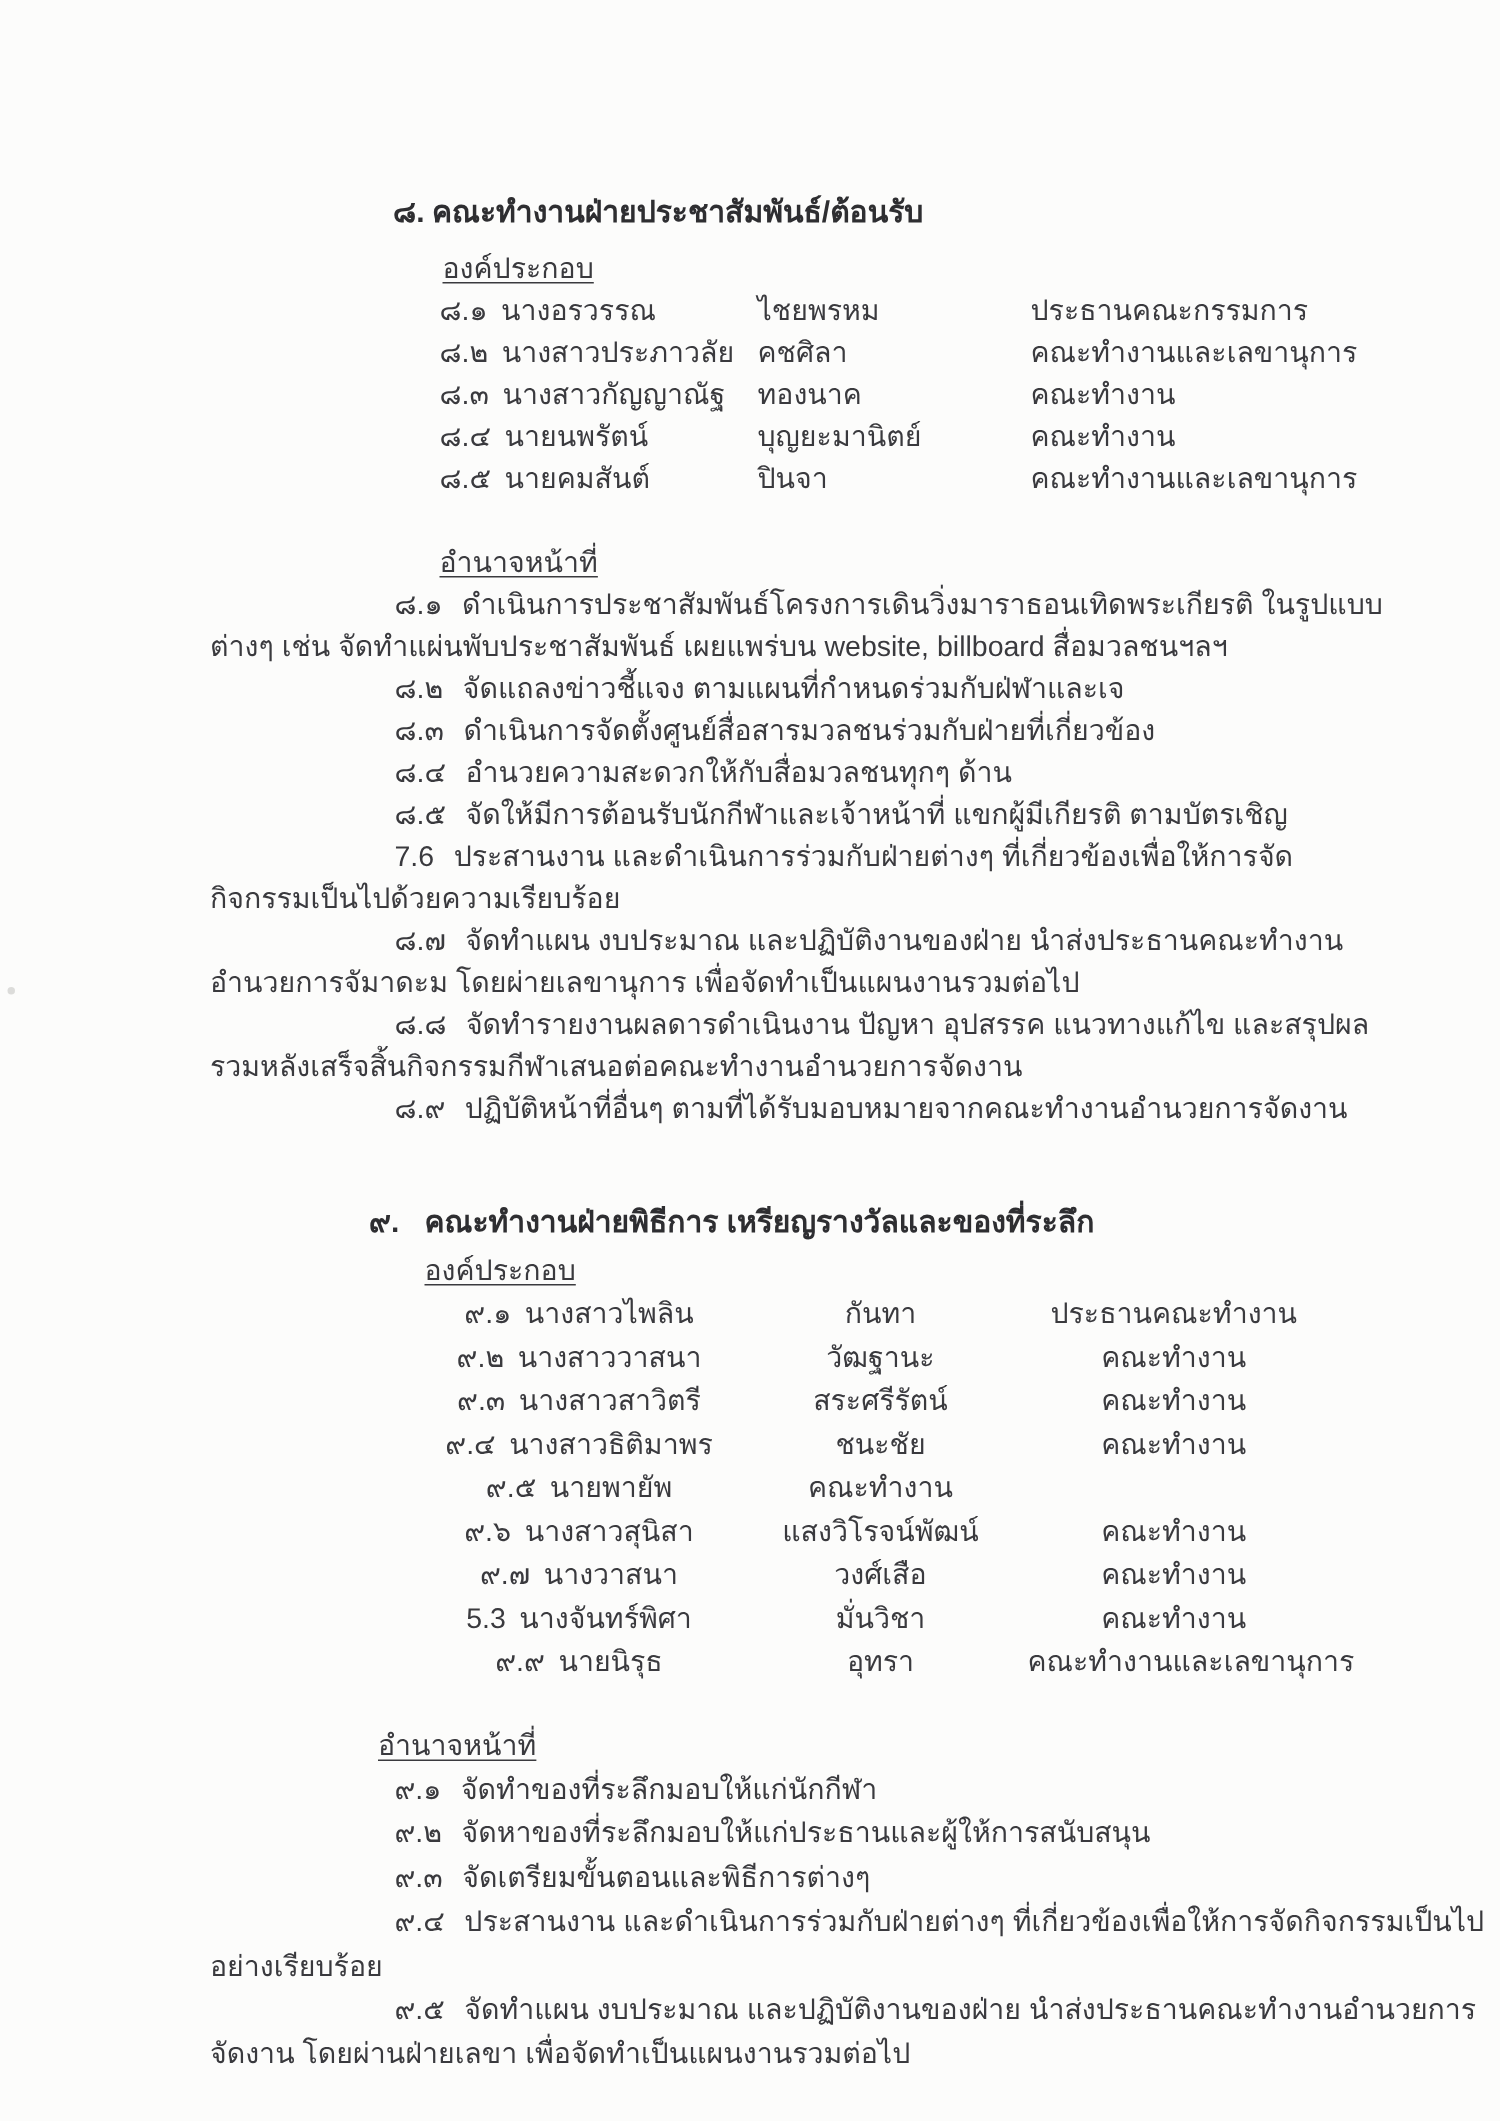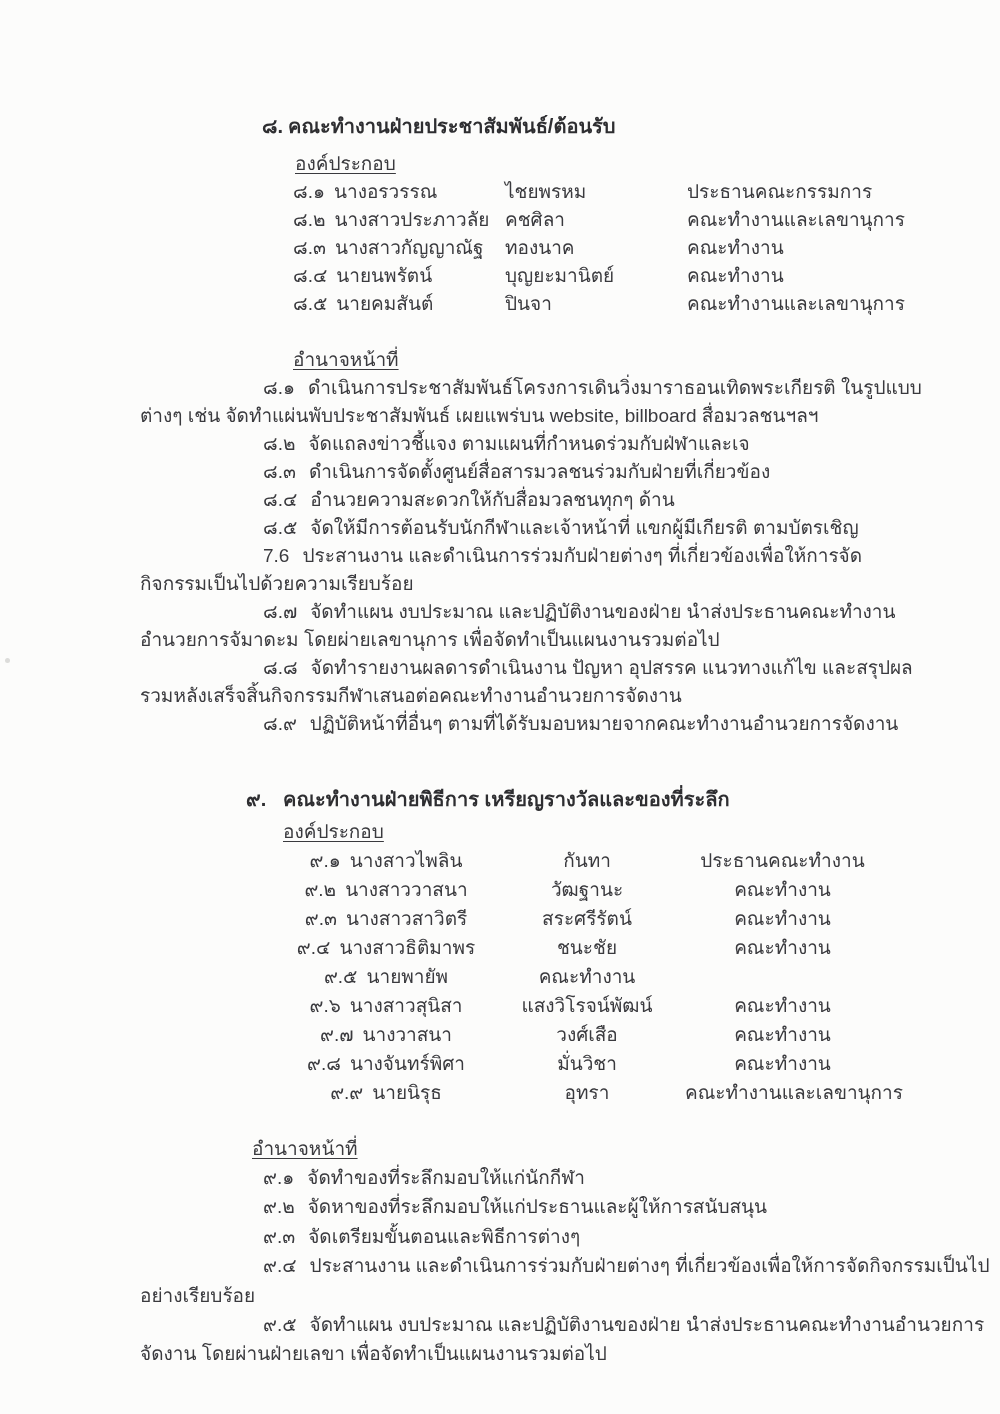"๘. คณะทำงานฝ่ายประชาสัมพันธ์/ต้อนรับ" .content { top: 112px -> 128px }
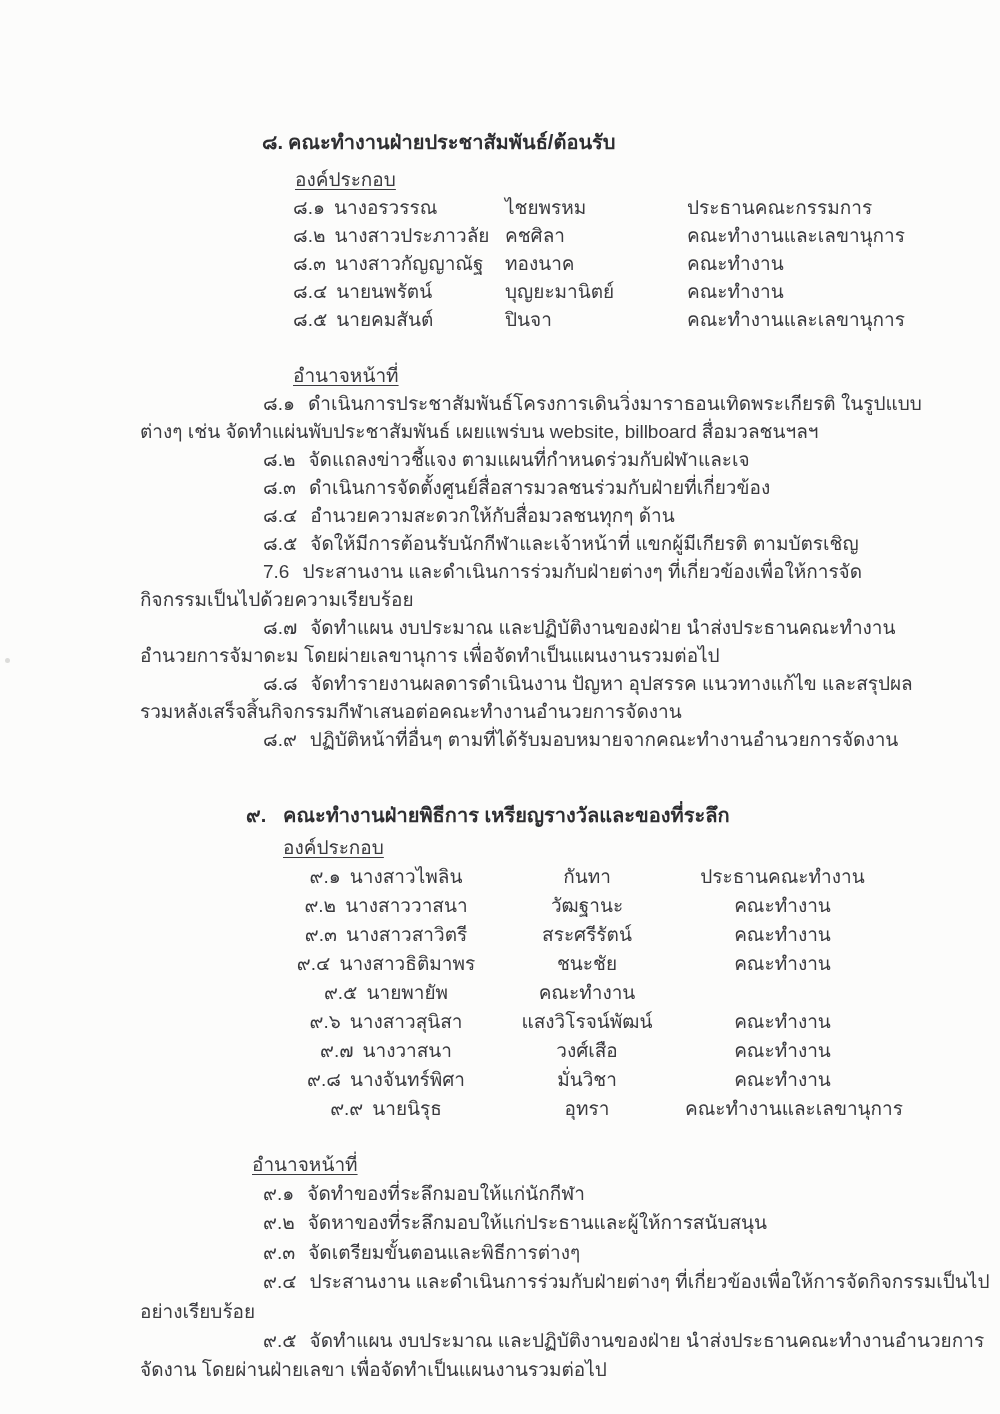"๙.๘" span.m-no { text: ๙.๘ -> 5.3 }
